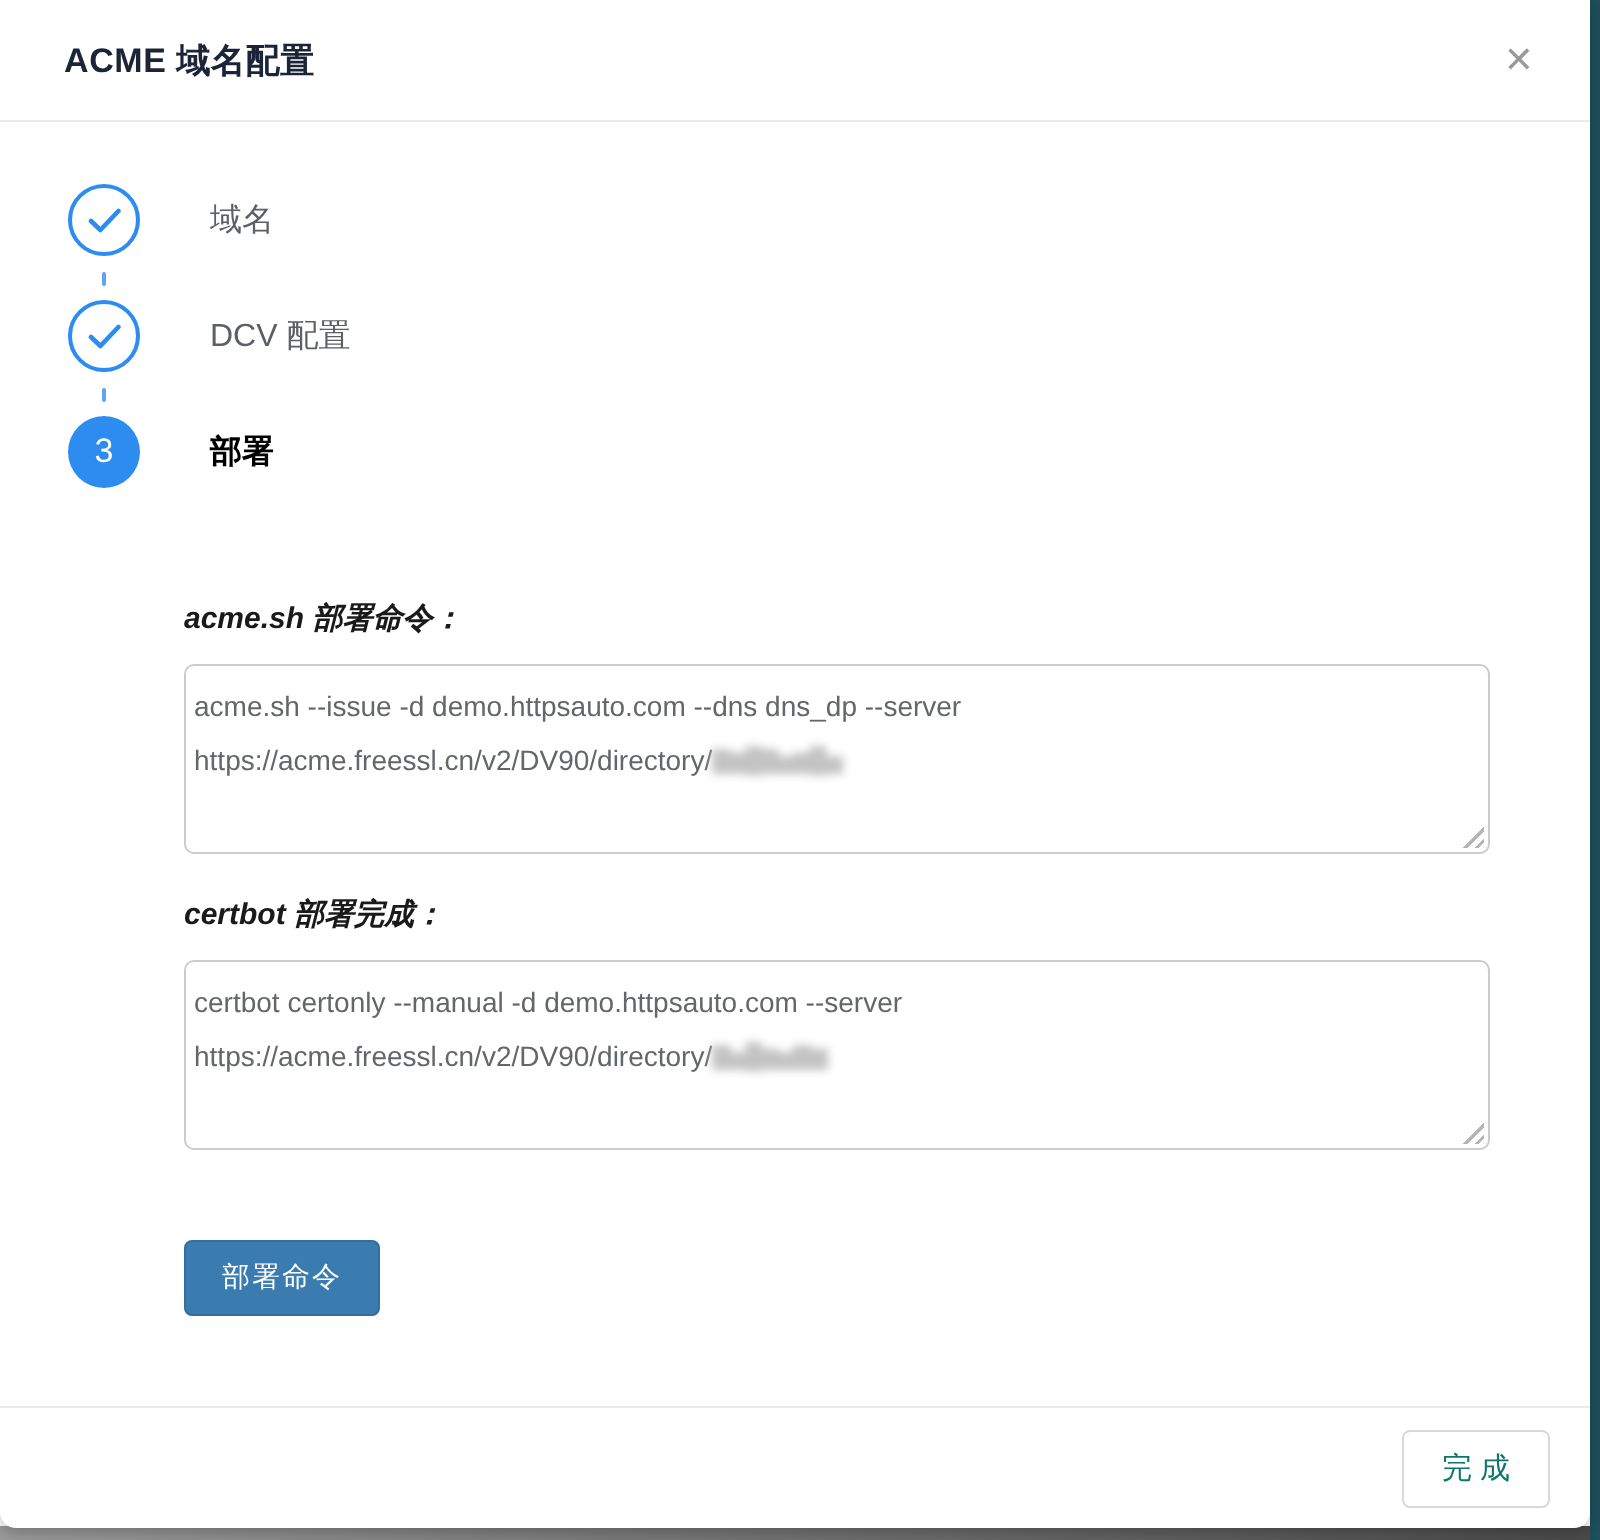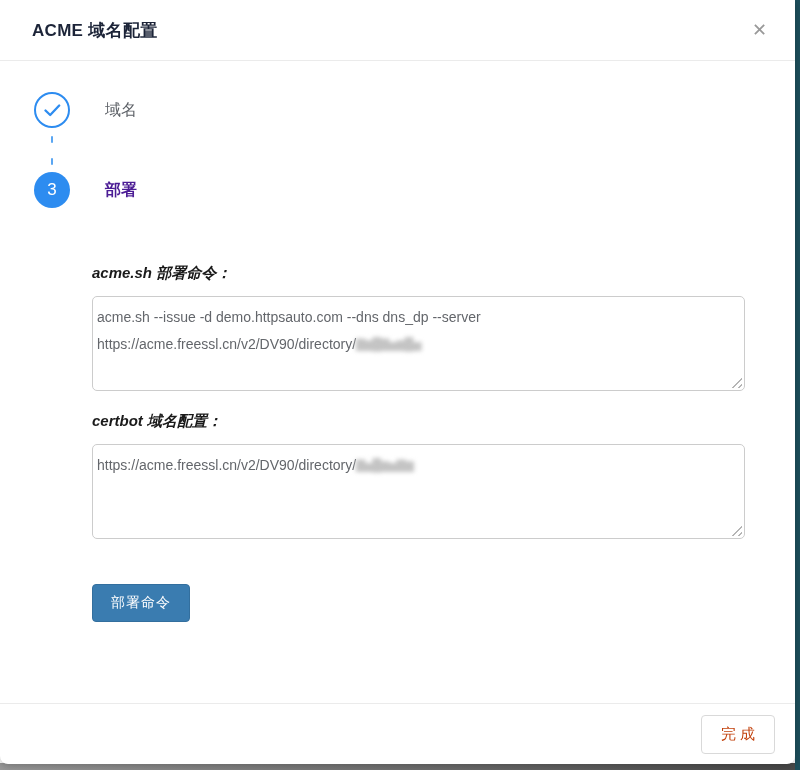"DCV 配置" div.step-row { html: none -> <div> <span> <svg> <polyline></polyline> </svg> </span> <span>DCV 配置</span> </div> }
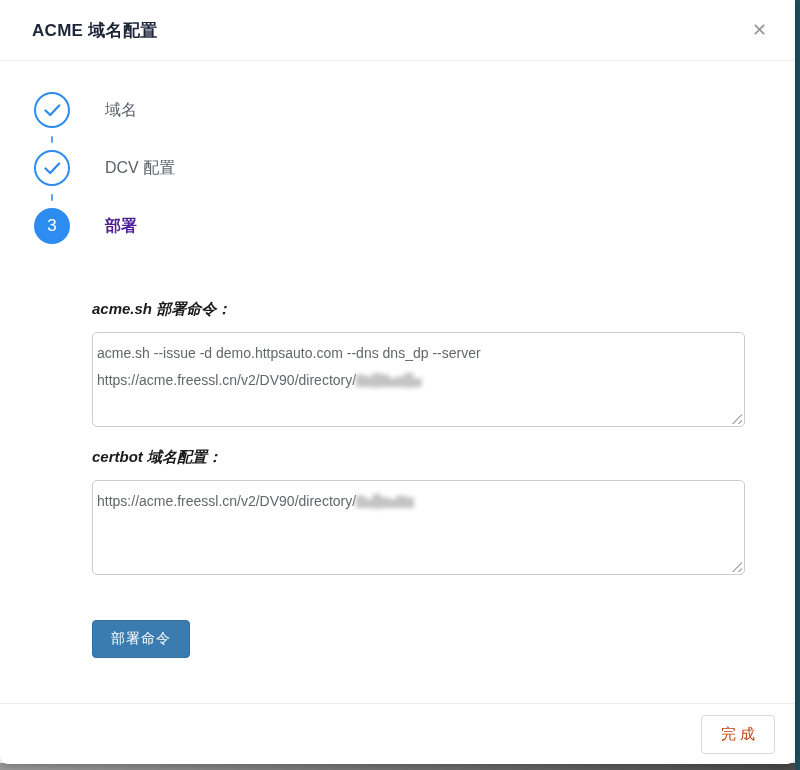"部署" .step-row.current .step-label { color: #4c1d95 -> #000000 }
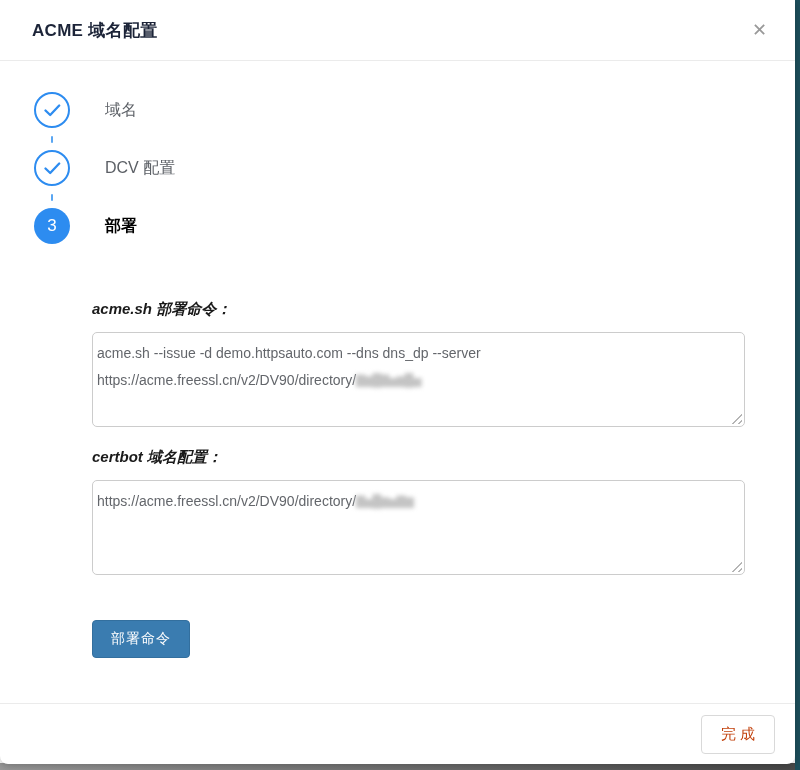"certbot 域名配置：" div.field-label { text: 域名配置 -> 部署完成 }
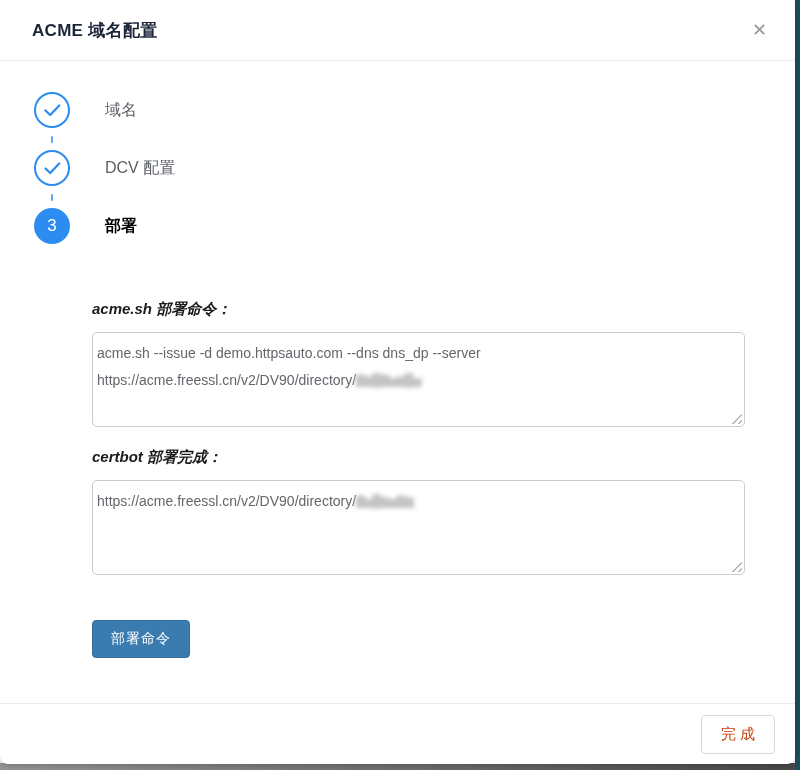"certbot certonly --manual -d" div.ta-line { html: none -> <div>certbot certonly --manual -d demo.httpsauto.com --server</div> }
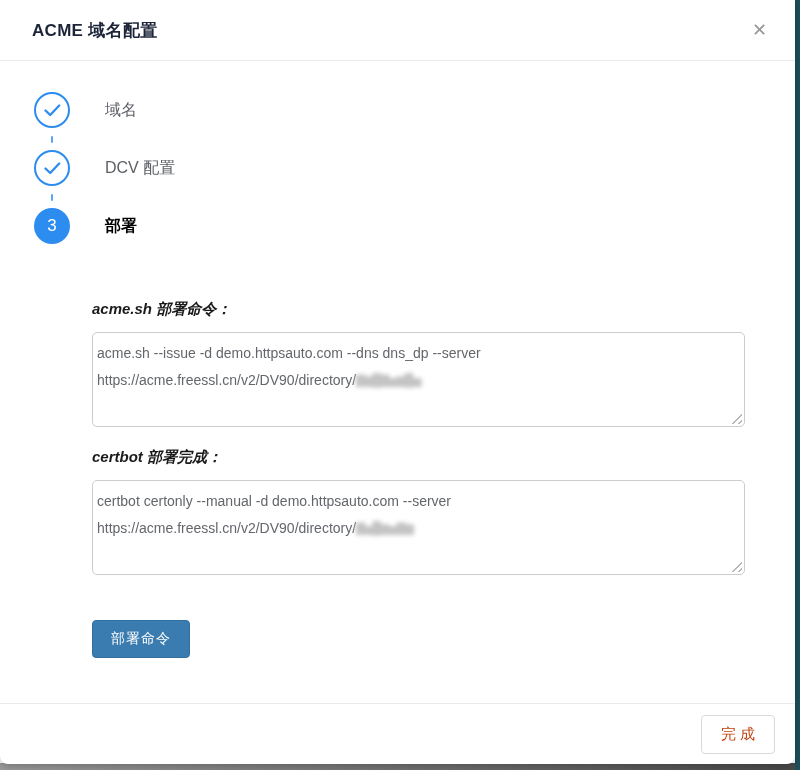"完成" .done-btn { color: #c2410c -> #0f766e }
